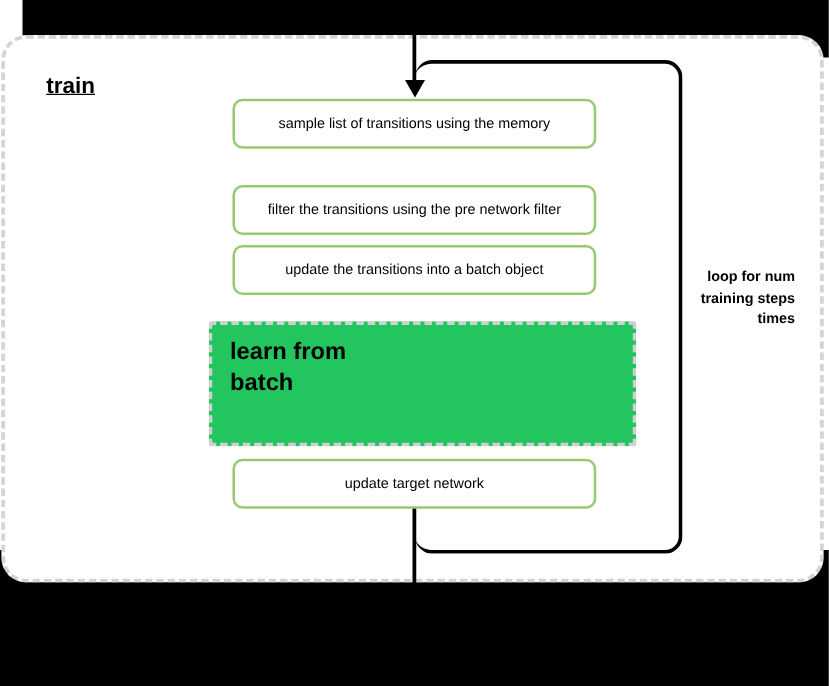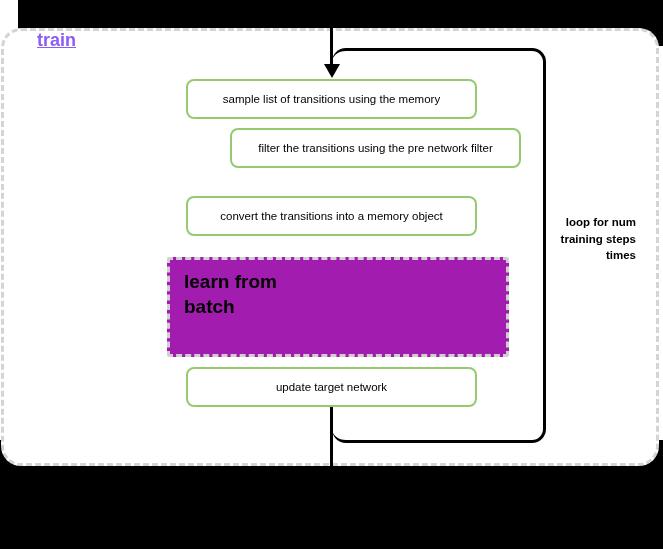"train" .train-title { color: #8b5cf6 -> #000000; top: 30px -> 58px }
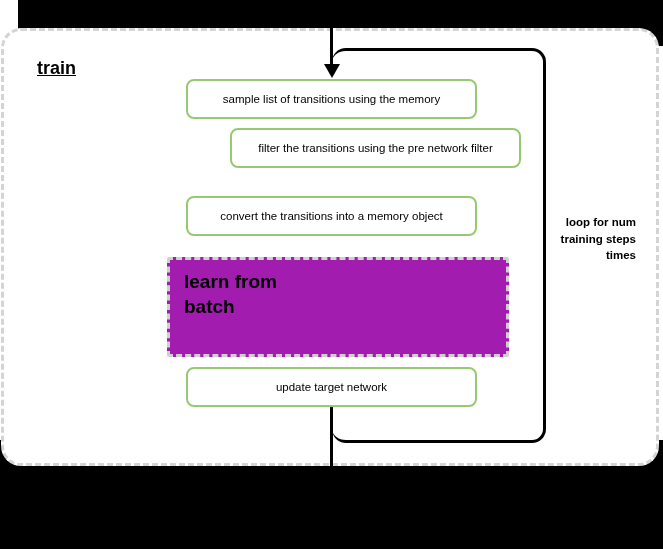"filter the transitions using the" .step-2 { margin-left: 44px -> none; top: 128px -> 148px }
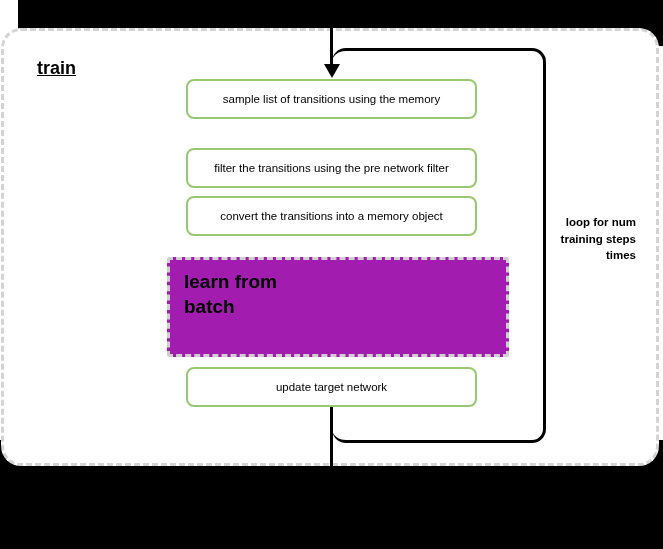"convert the transitions into a" span { text: convert the transitions into a memory -> update the transitions into a batch }
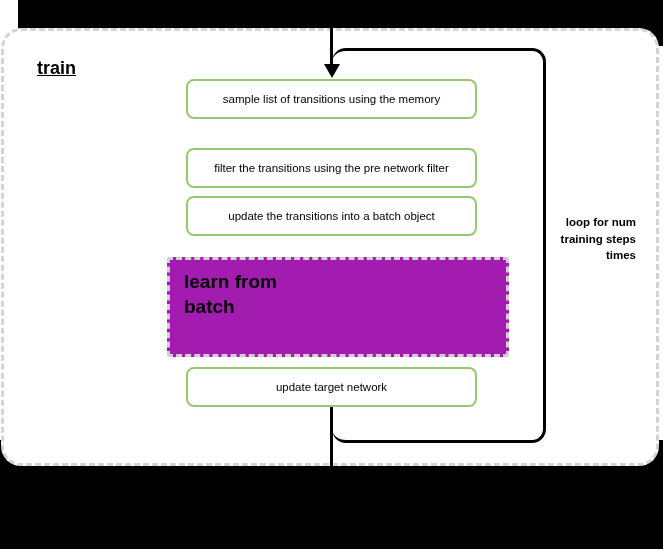"learn from" .learn-box { background: #a21caf -> #22c55e }
